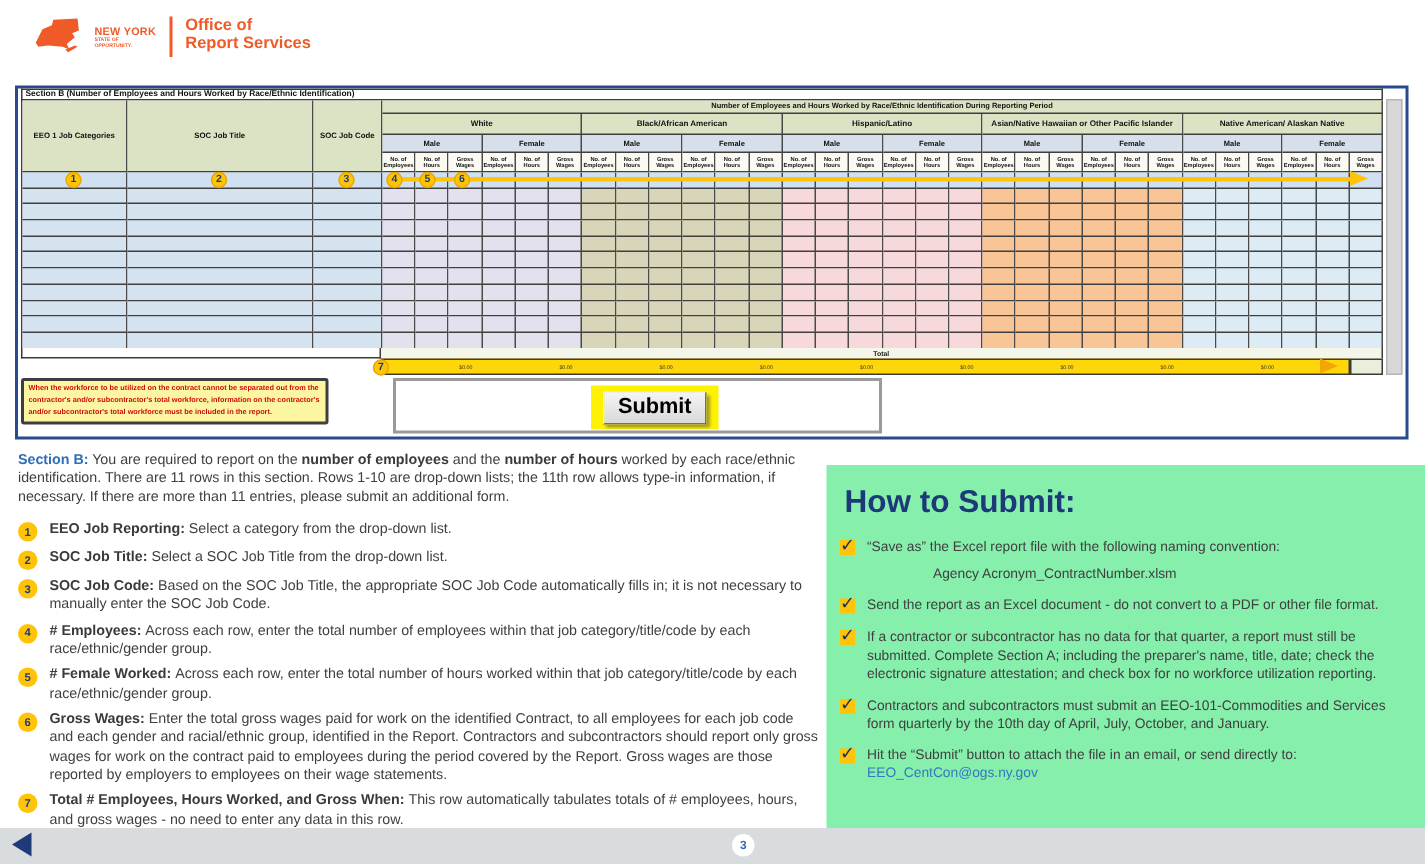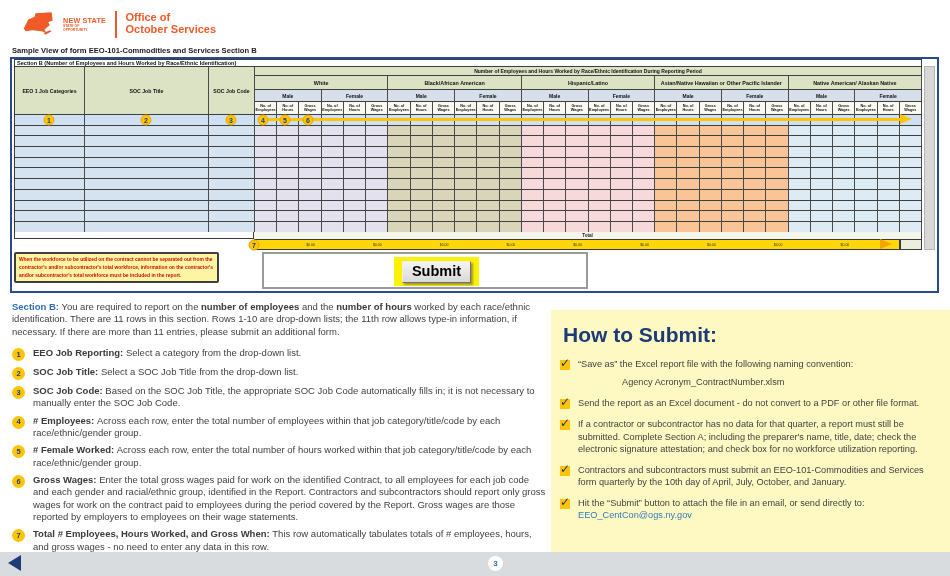"NEW STATE" div.ny { text: STATE -> YORK }
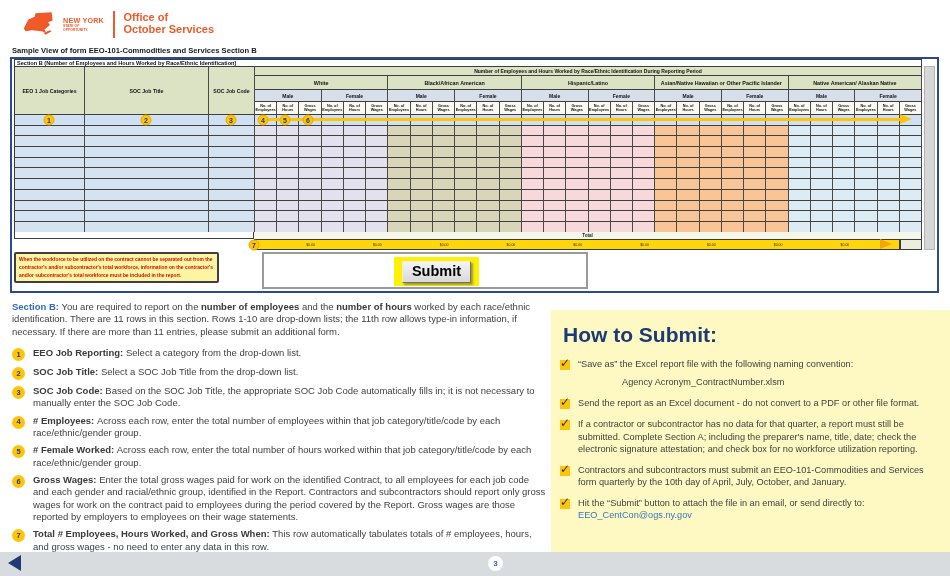"October Services" div { text: October -> Report }
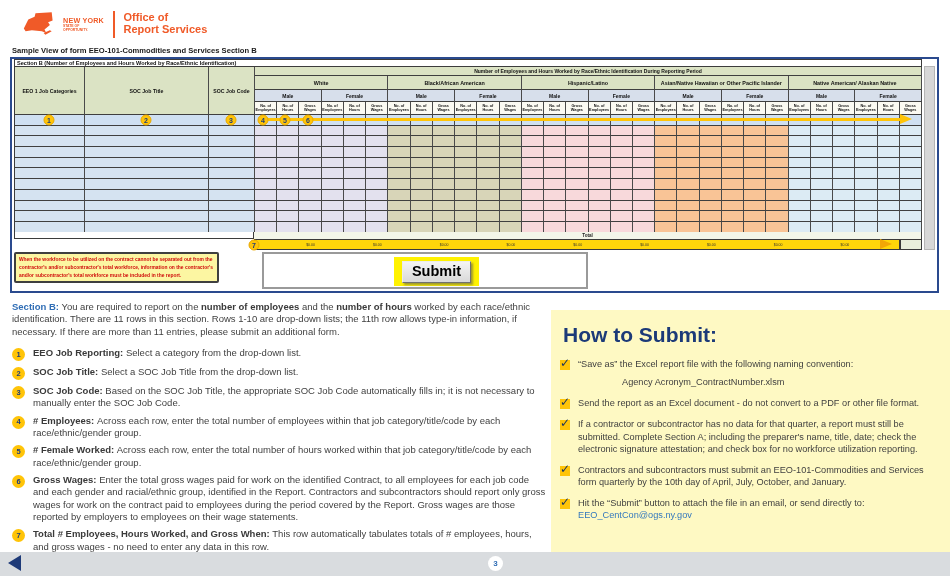"Sample View of form EEO-101-Commodities" div.caption { html: <div>Sample View of form EEO-101-Commodities and Services Section B</div> -> none }
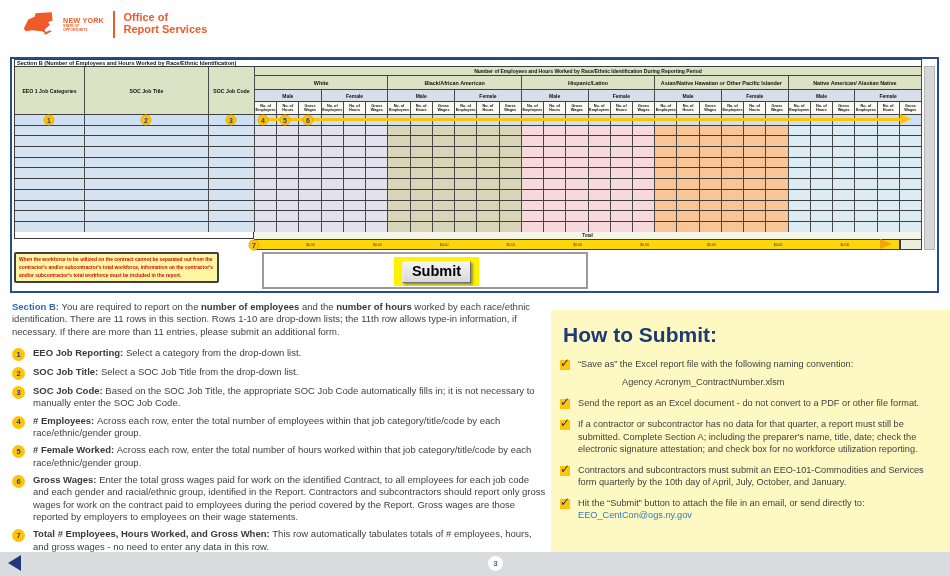"How to Submit:" .panel { background: #fef9c3 -> #86efac }
